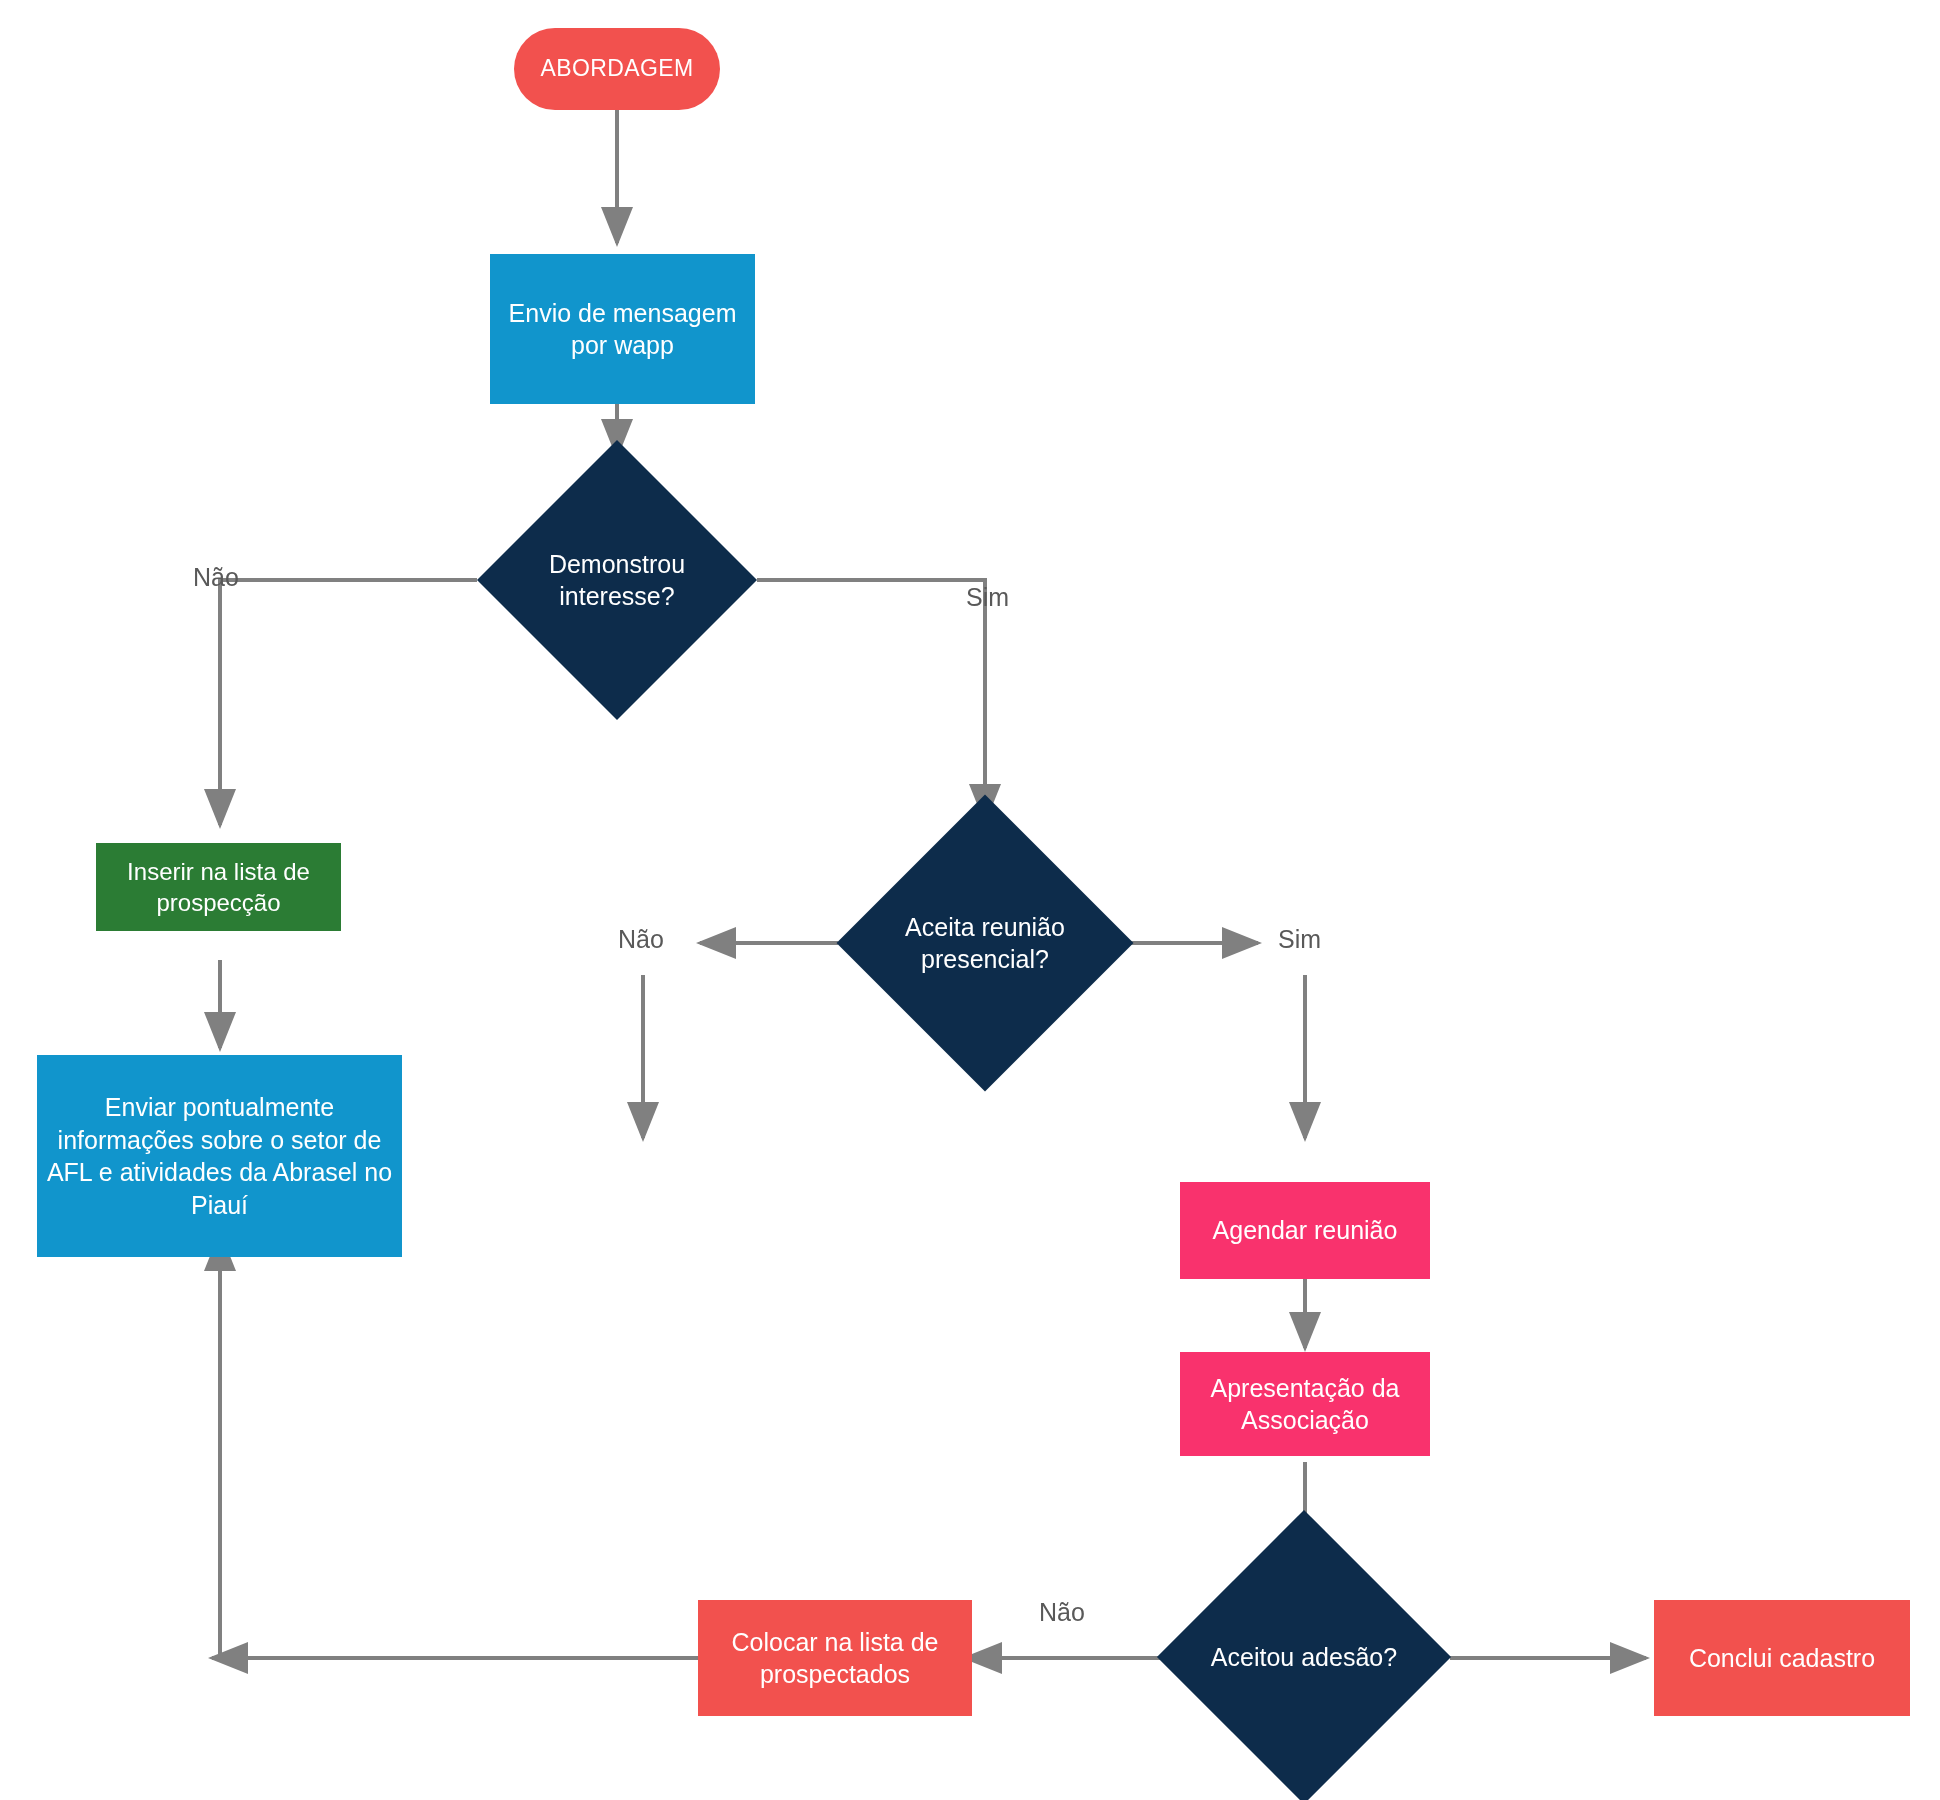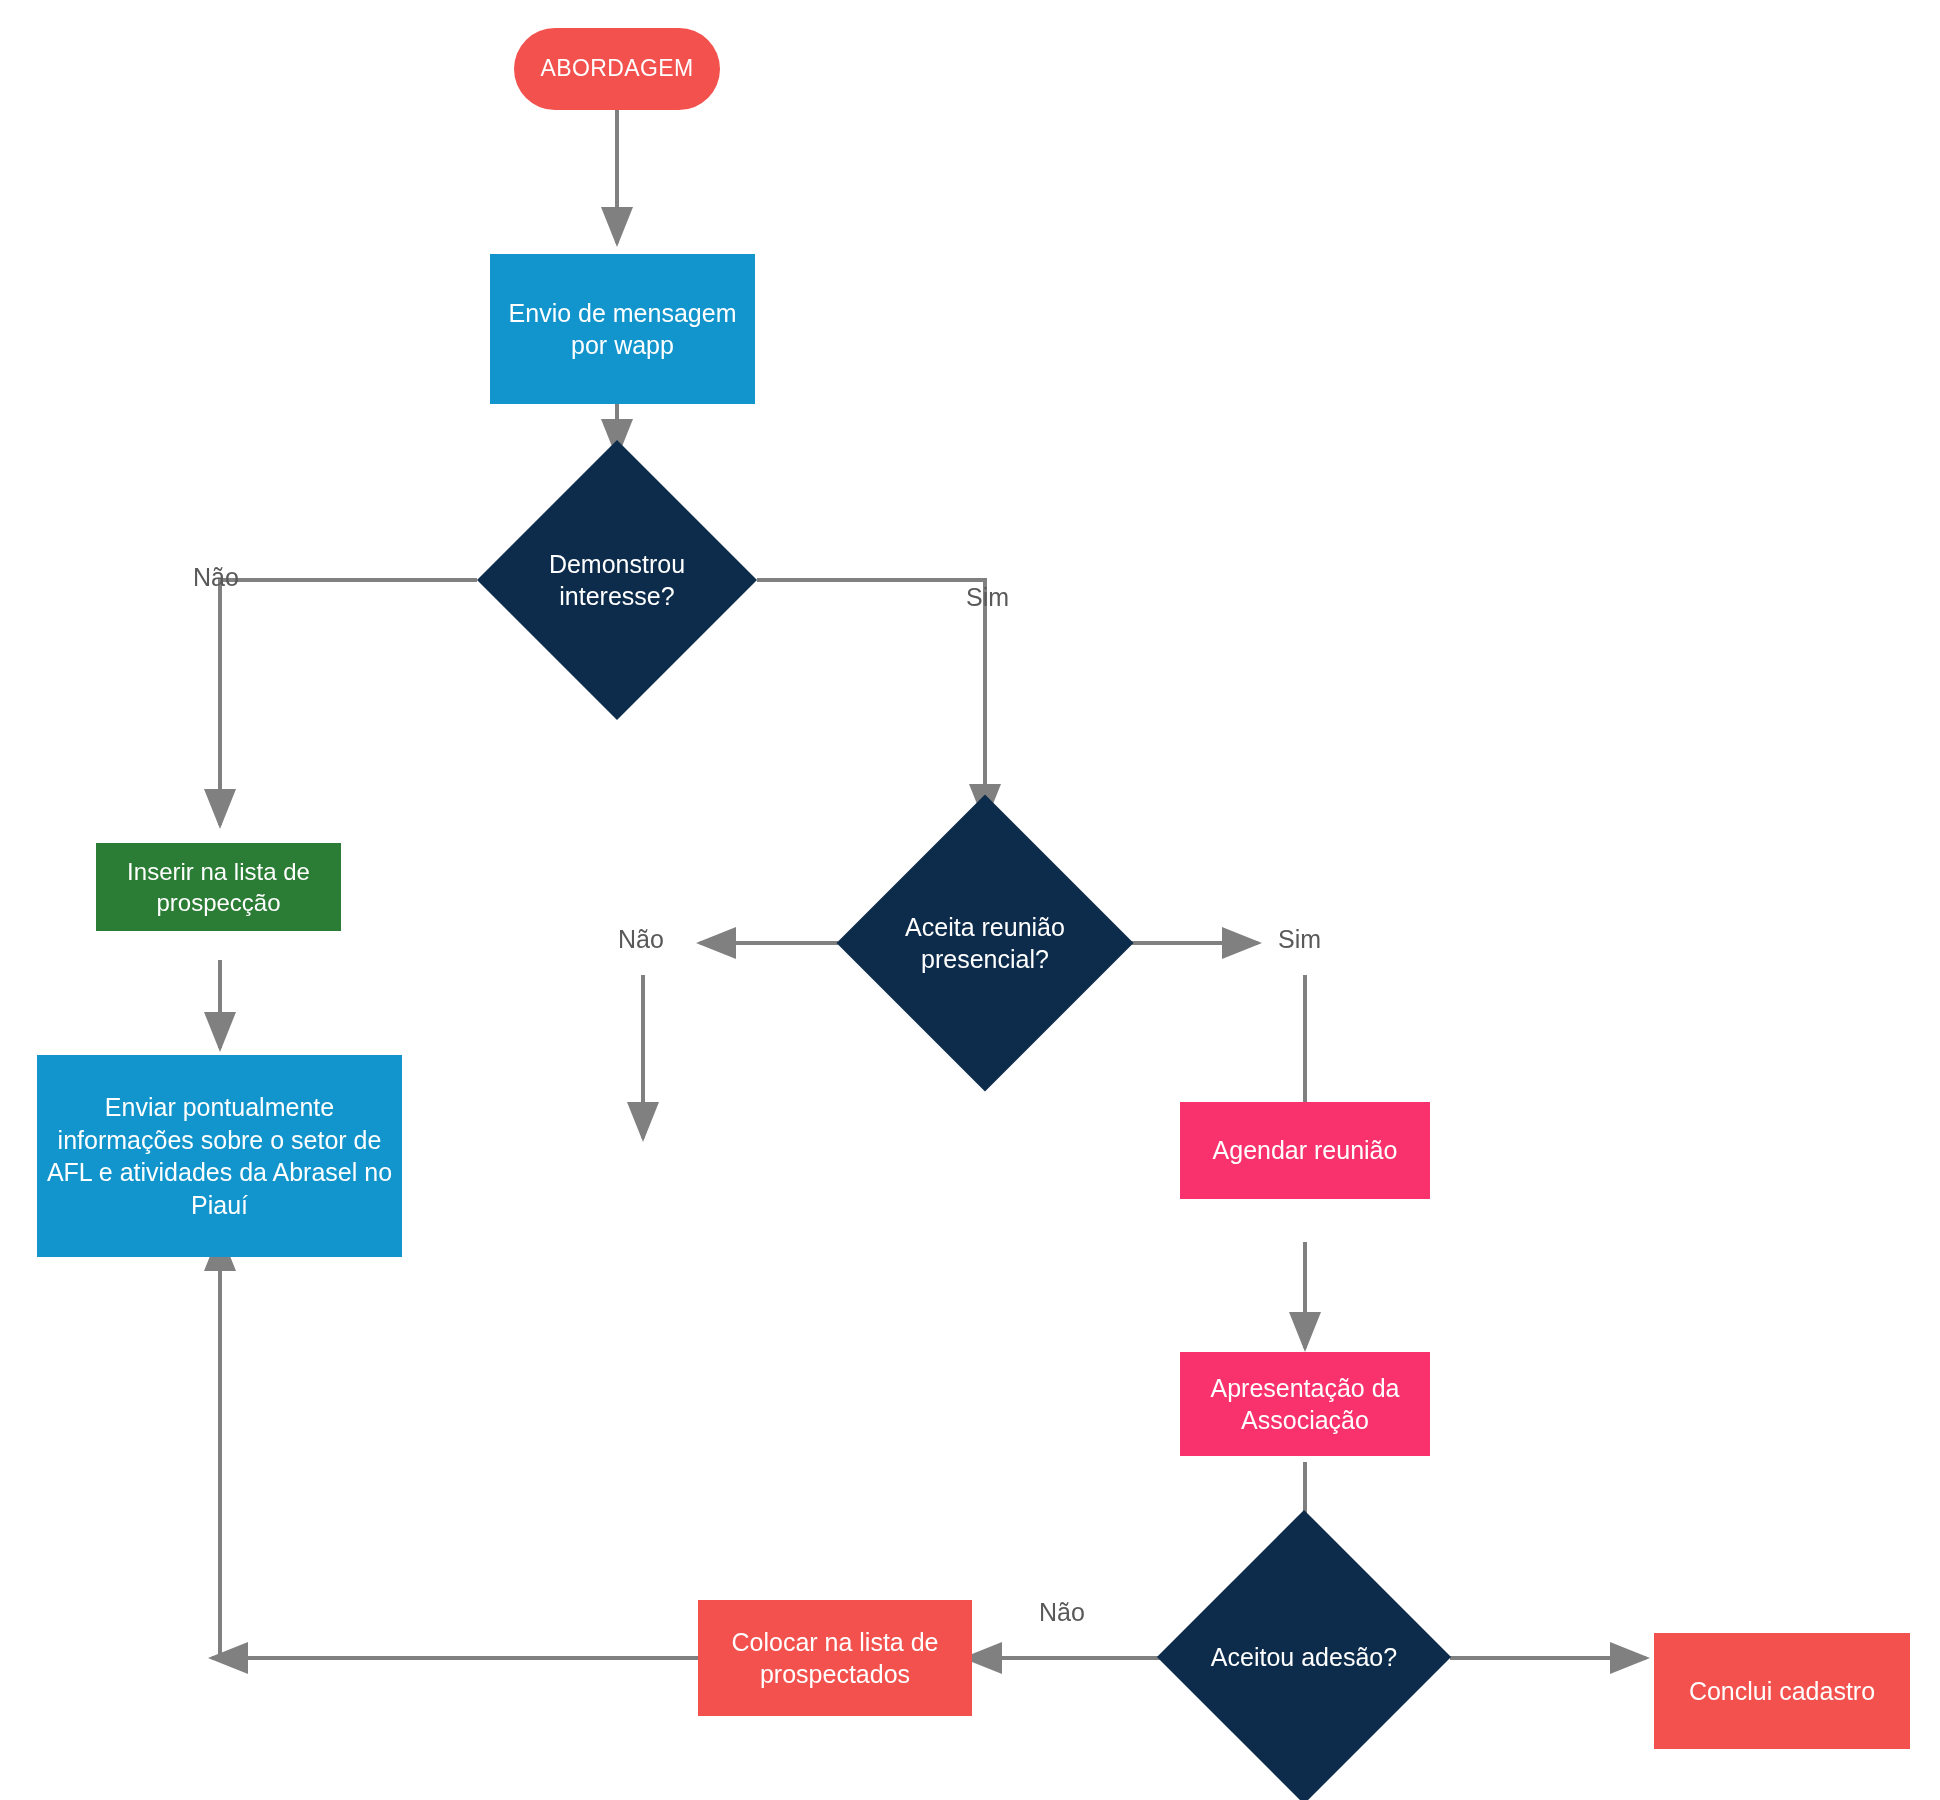"Agendar reunião" div.node { top: 1102px -> 1182px }
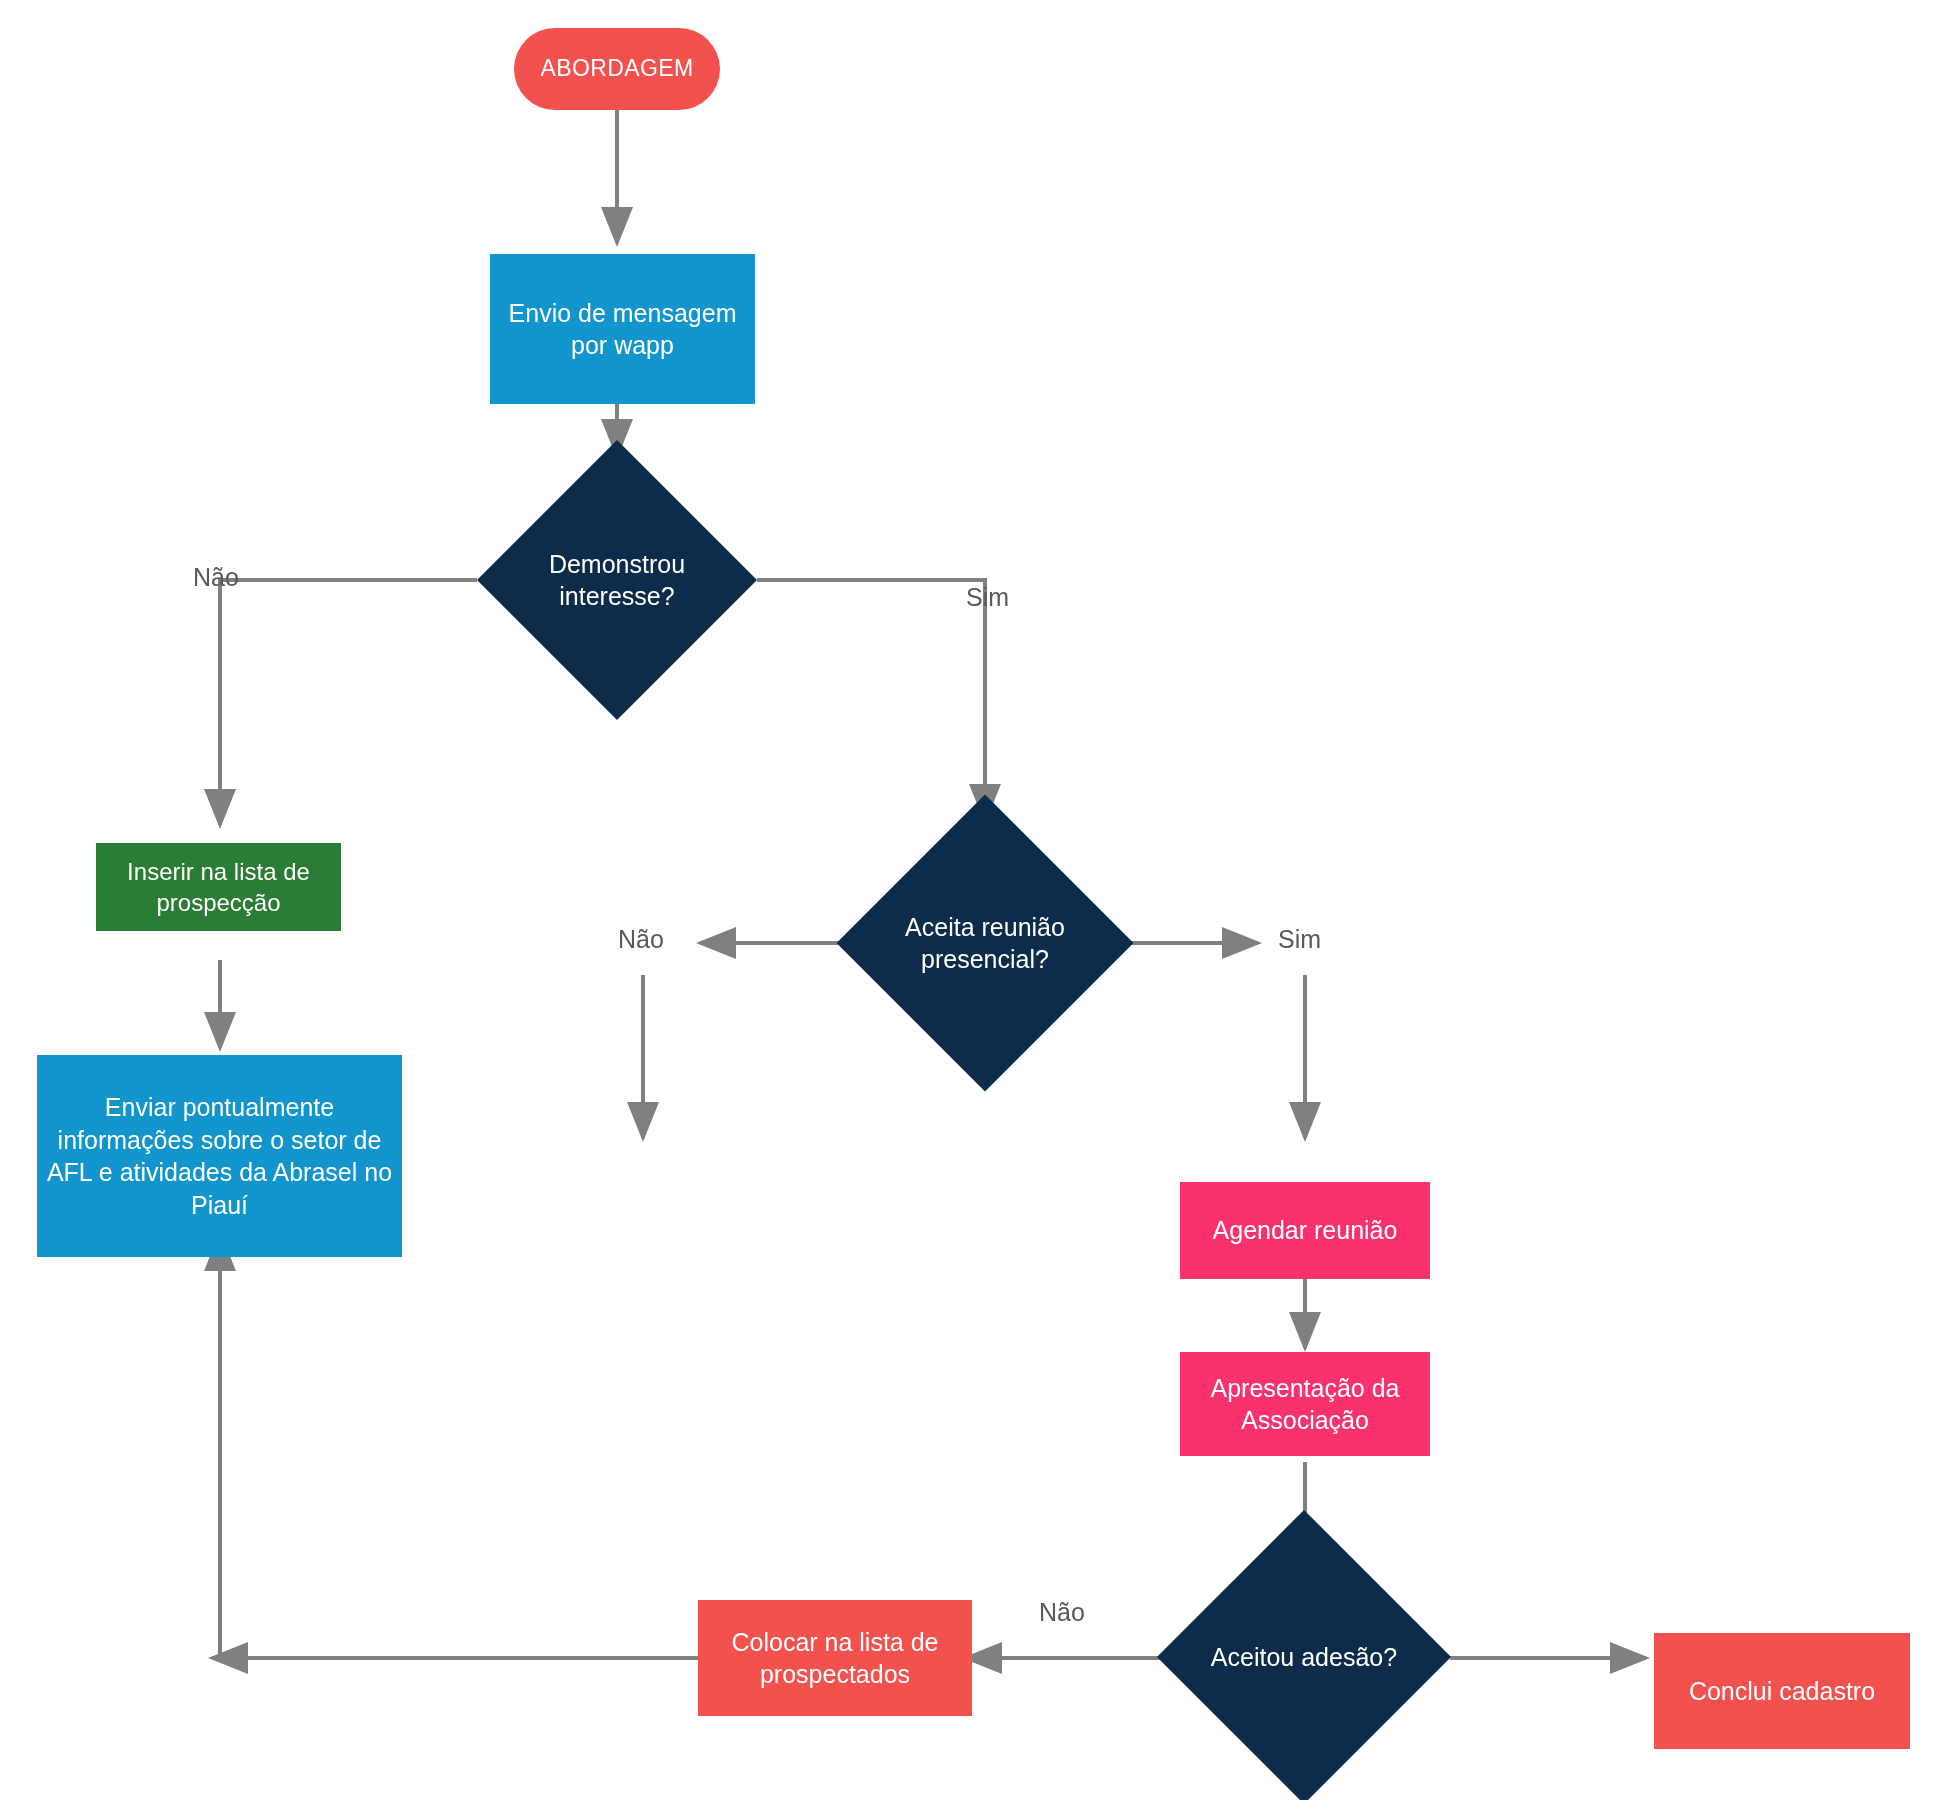"Conclui cadastro" div.node { margin-top: 33px -> none }
